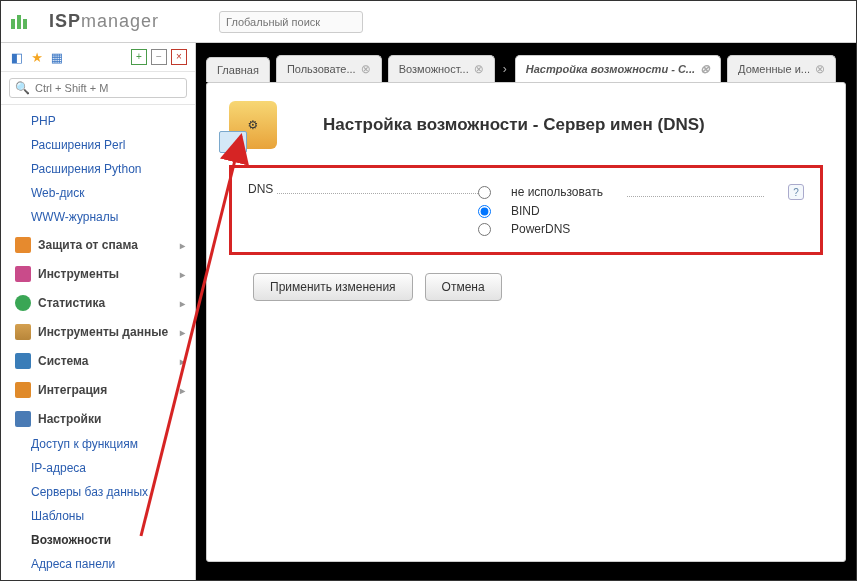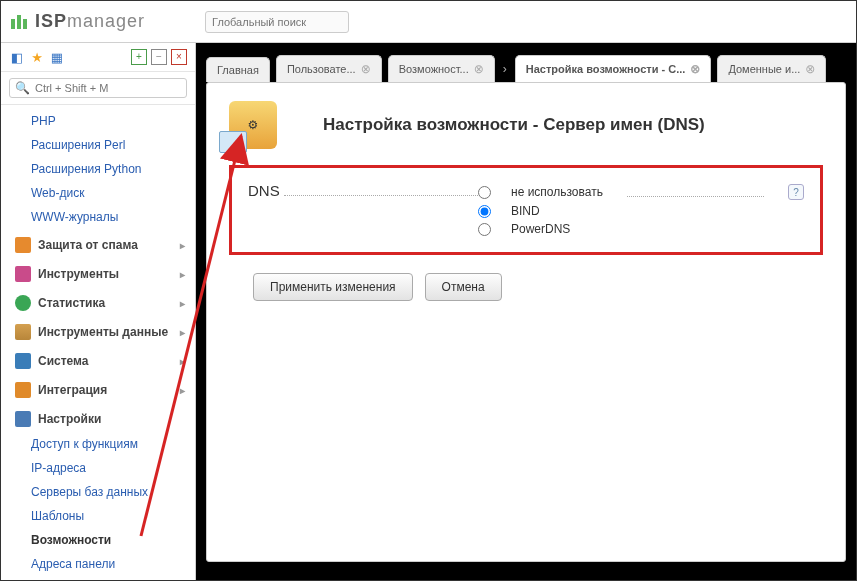"ISPmanager" .logo { gap: 2px -> 16px }
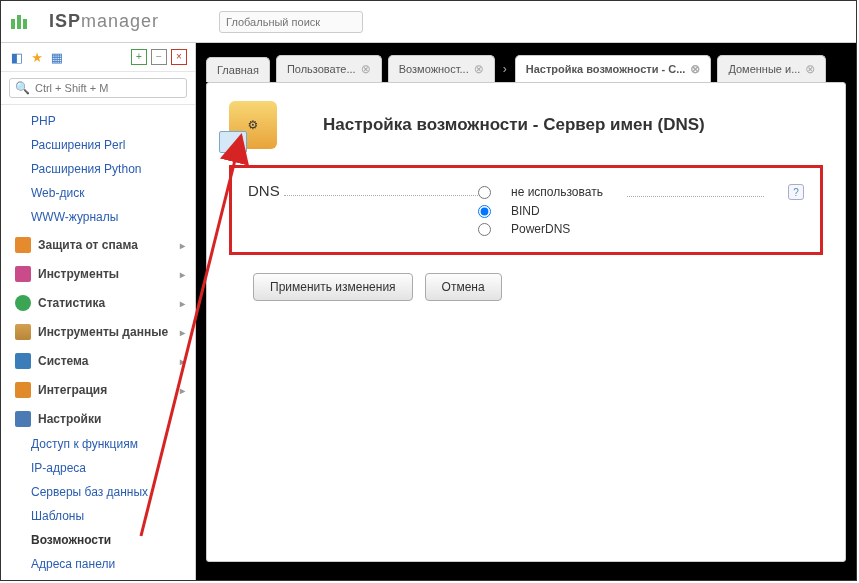"Настройка возможности - С..." .tab.active { font-style: none -> italic }
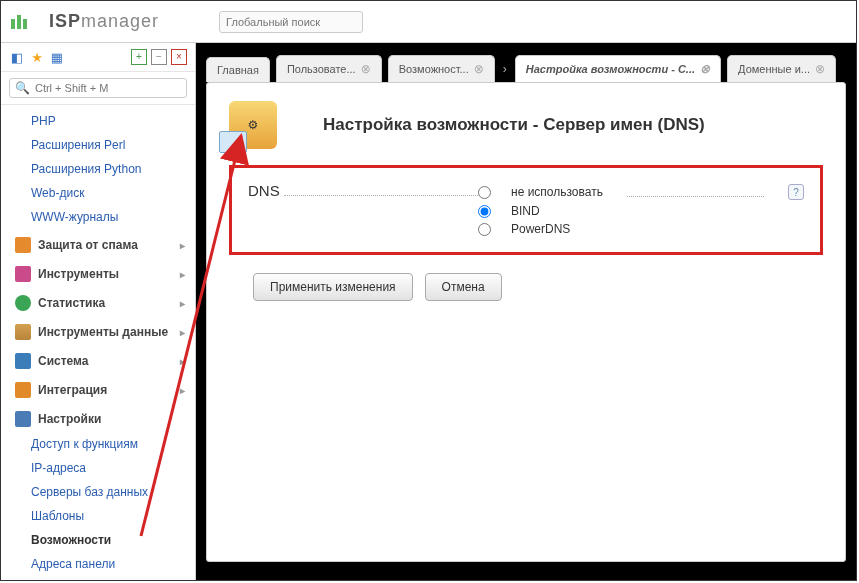"DNS" .form-label { font-size: 15px -> 12px }
